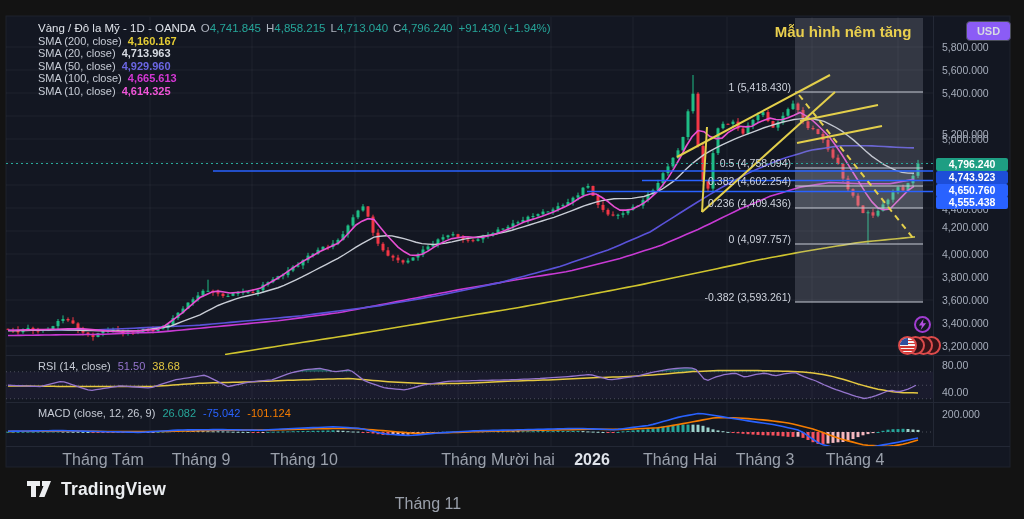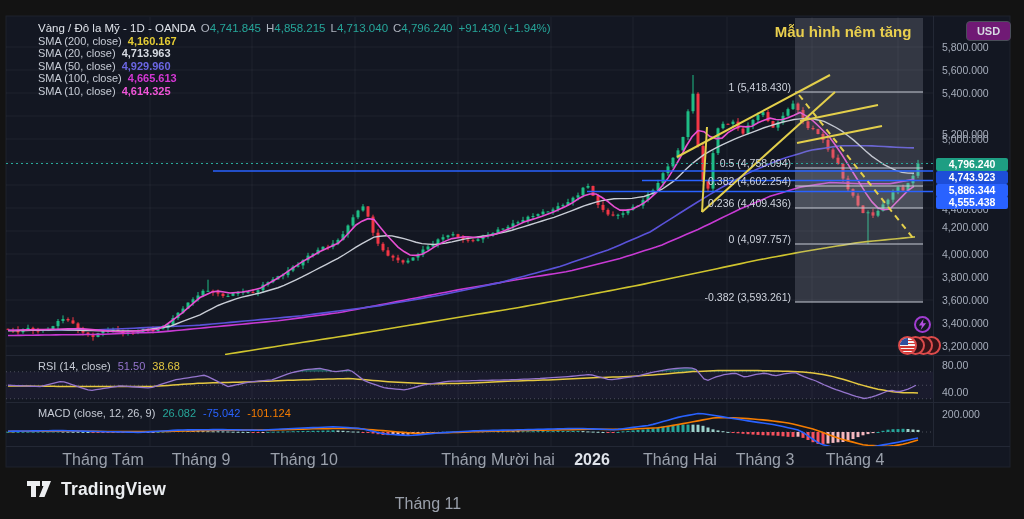"USD" .usd-btn { background: #701a75 -> #8b5cf6 }
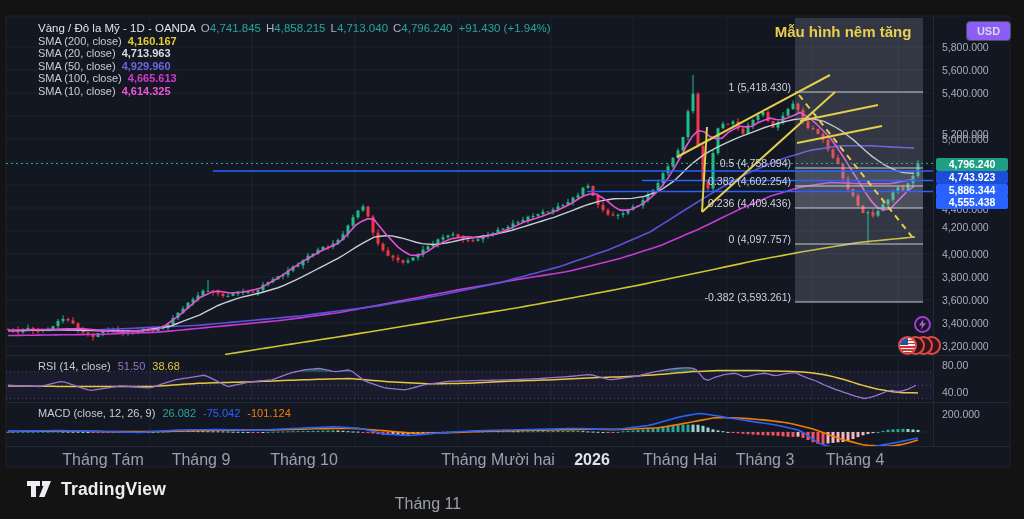"5,886.344" div.price-tag { text: 5,886.344 -> 4,650.760 }
